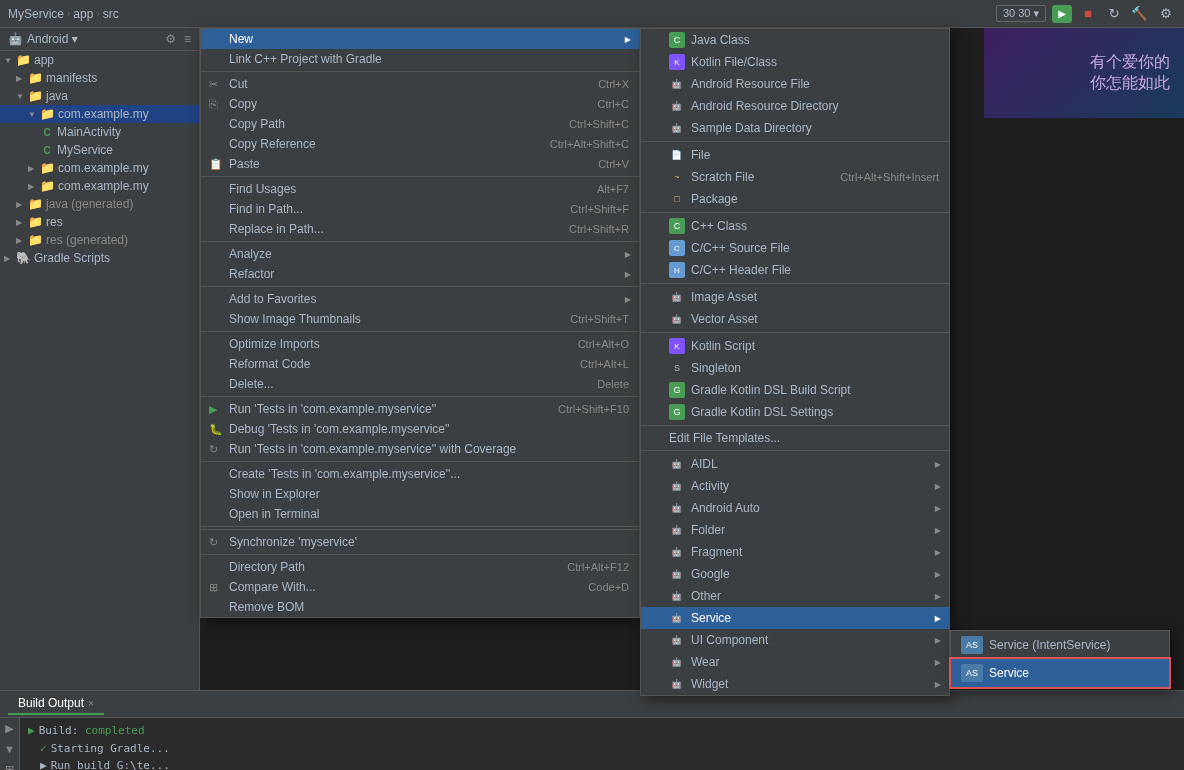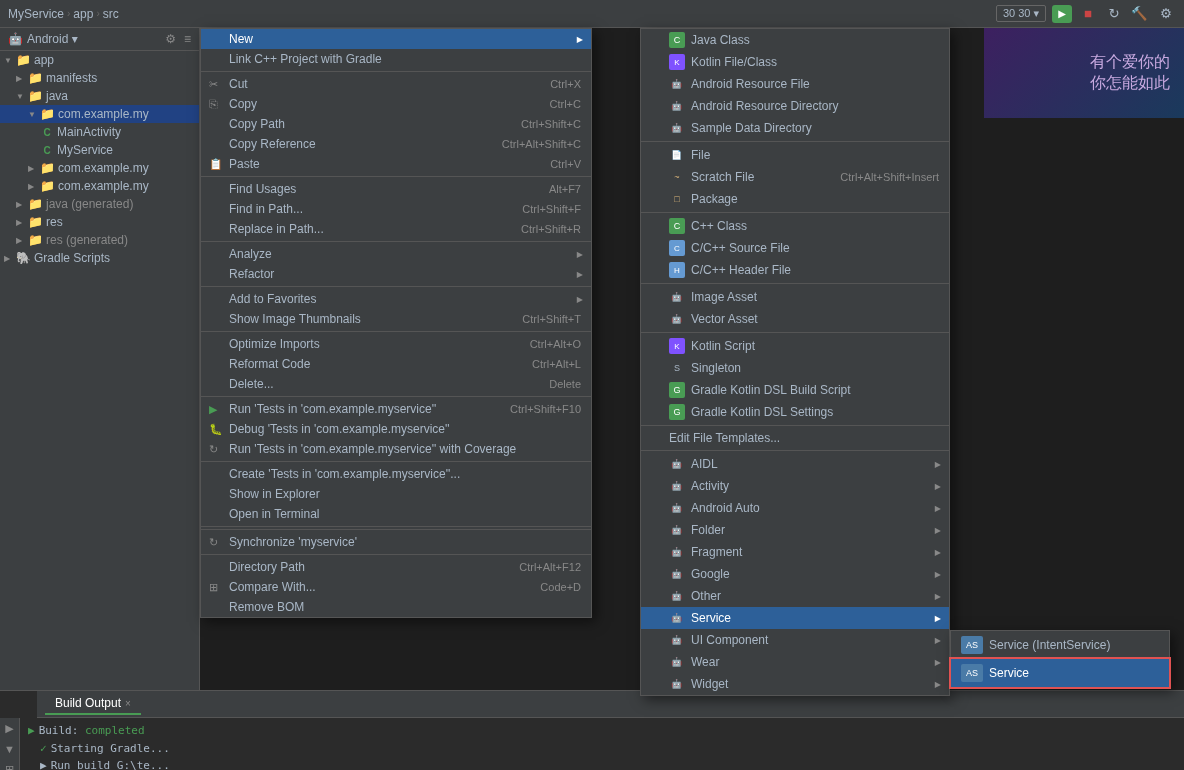"New" .ctx-menu { width: 392px -> 440px }
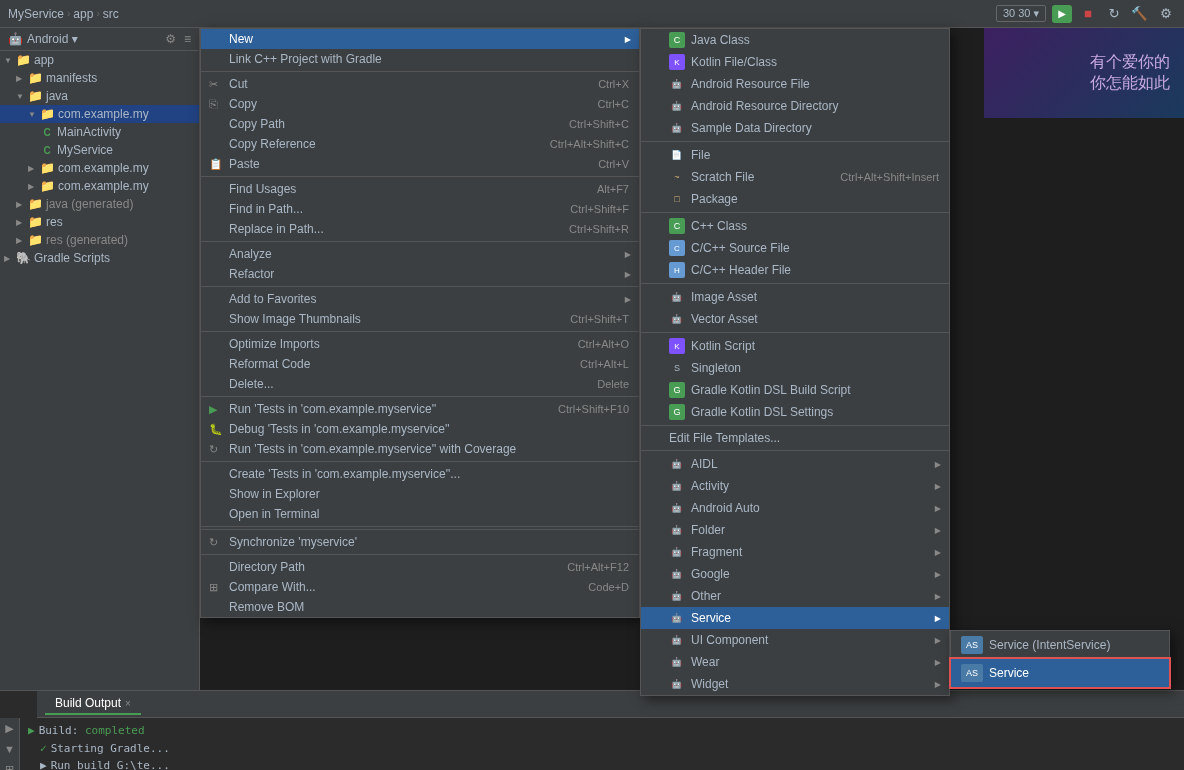"Build Output" .bottom-tabs { margin-left: 37px -> none }
